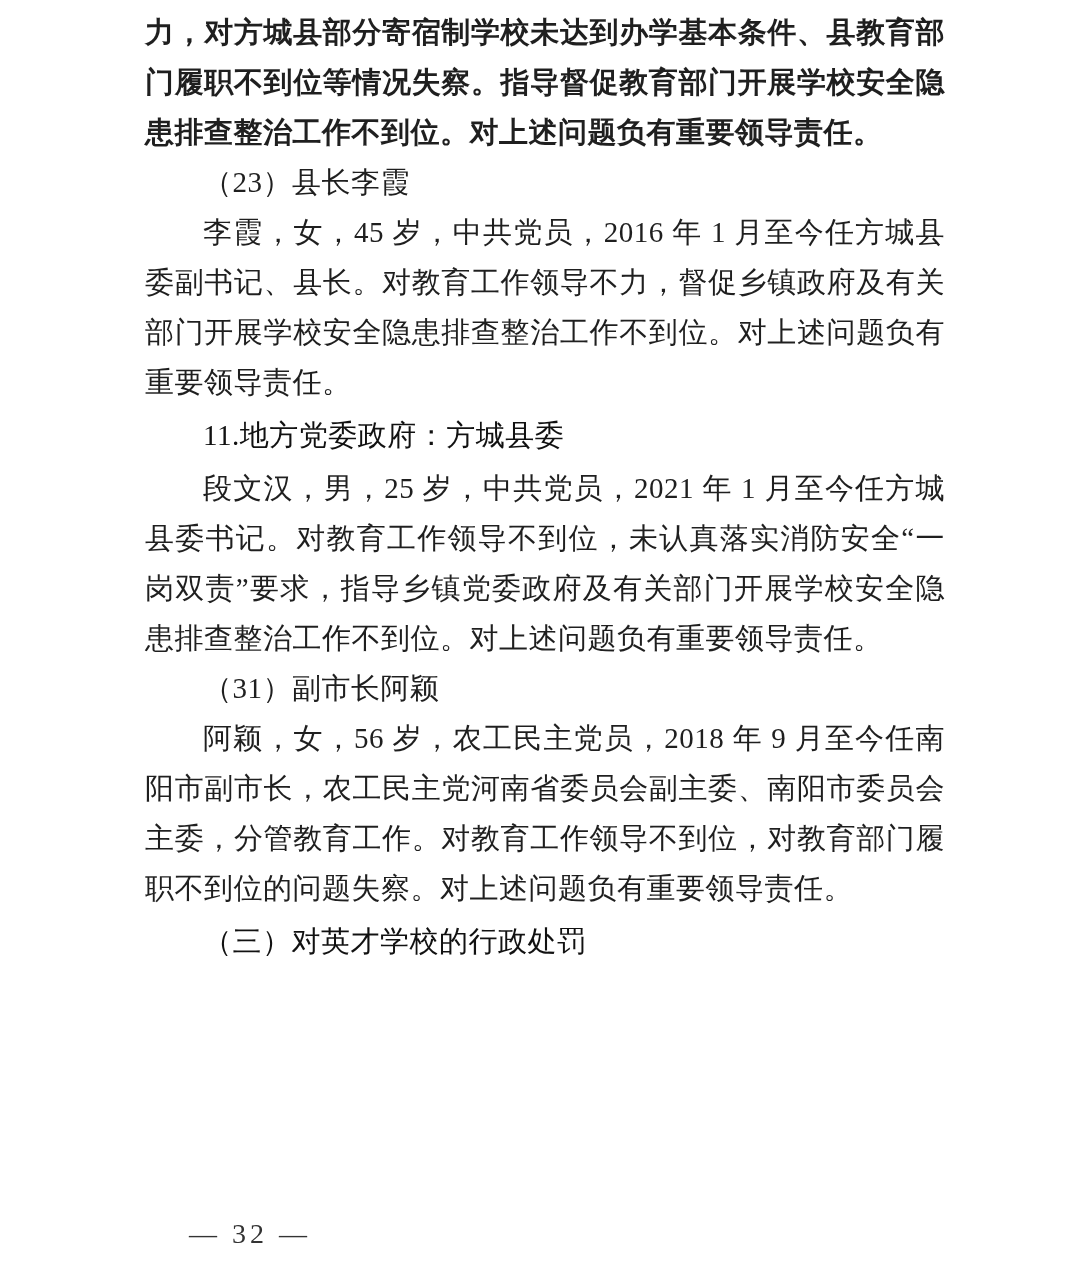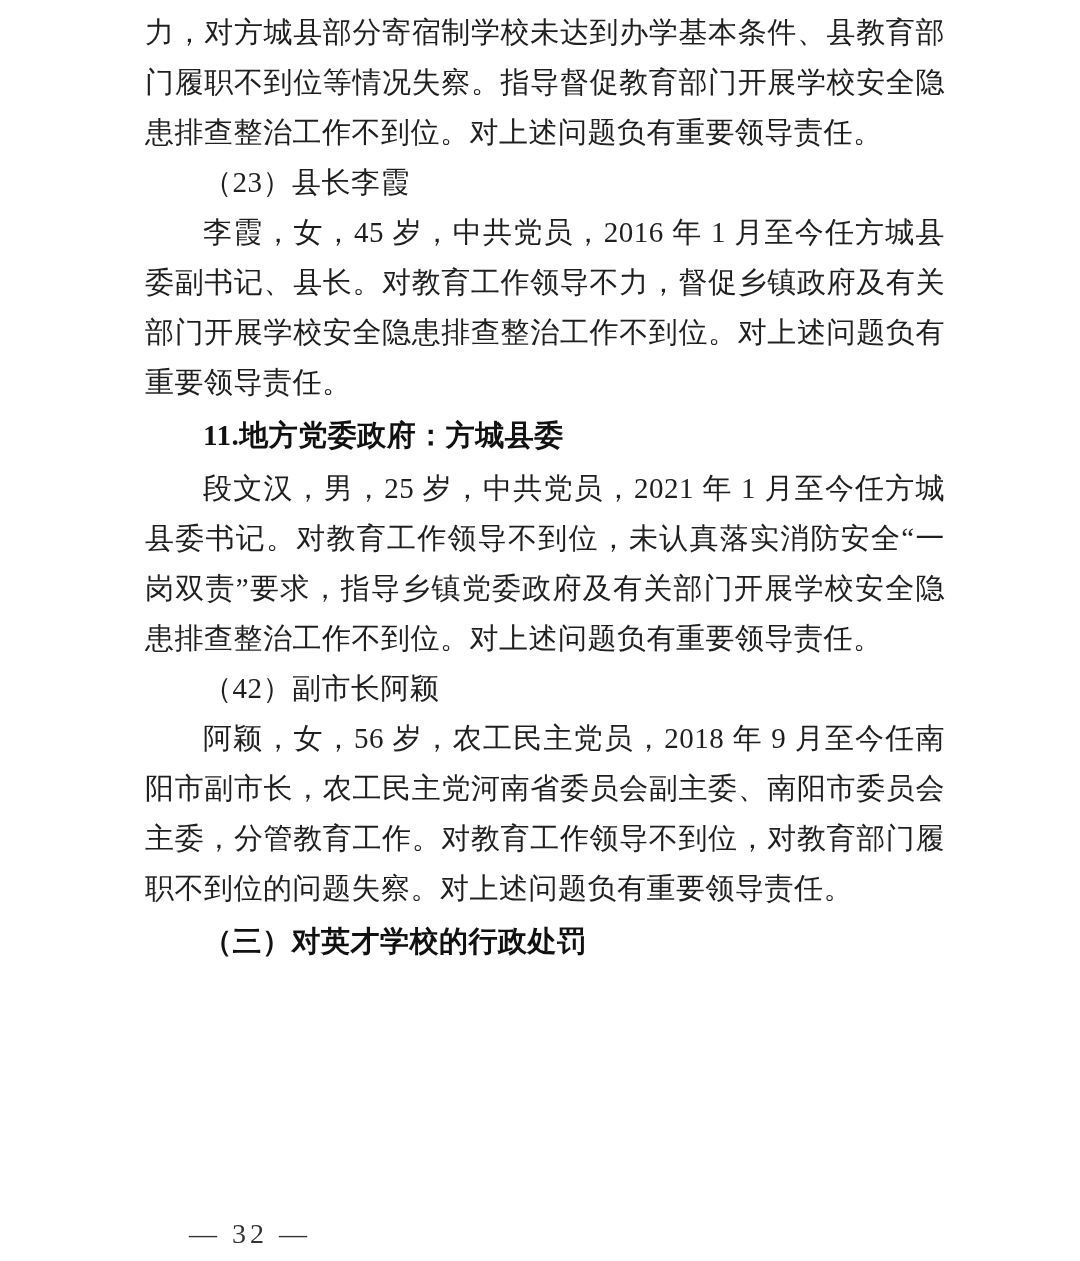"力，对方城县部分寄宿制学校未达到办学基本条件、县教育部门履职不到位等情况失察。指" .para.no-indent { font-weight: none -> bold }
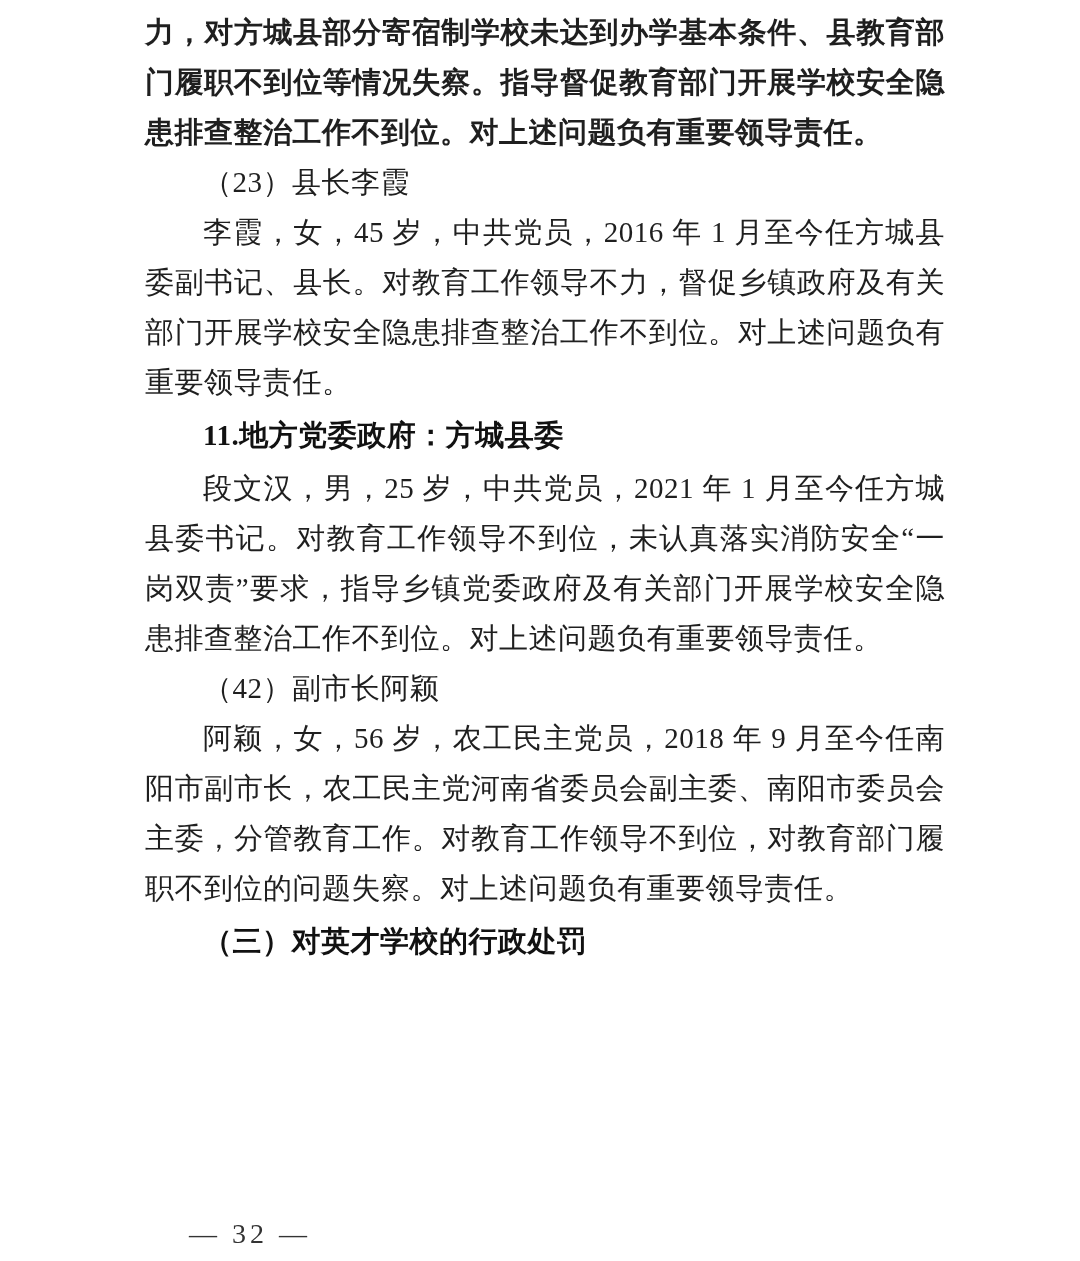"11.地方党委政府：方城县委" .heading { font-weight: bold -> normal }
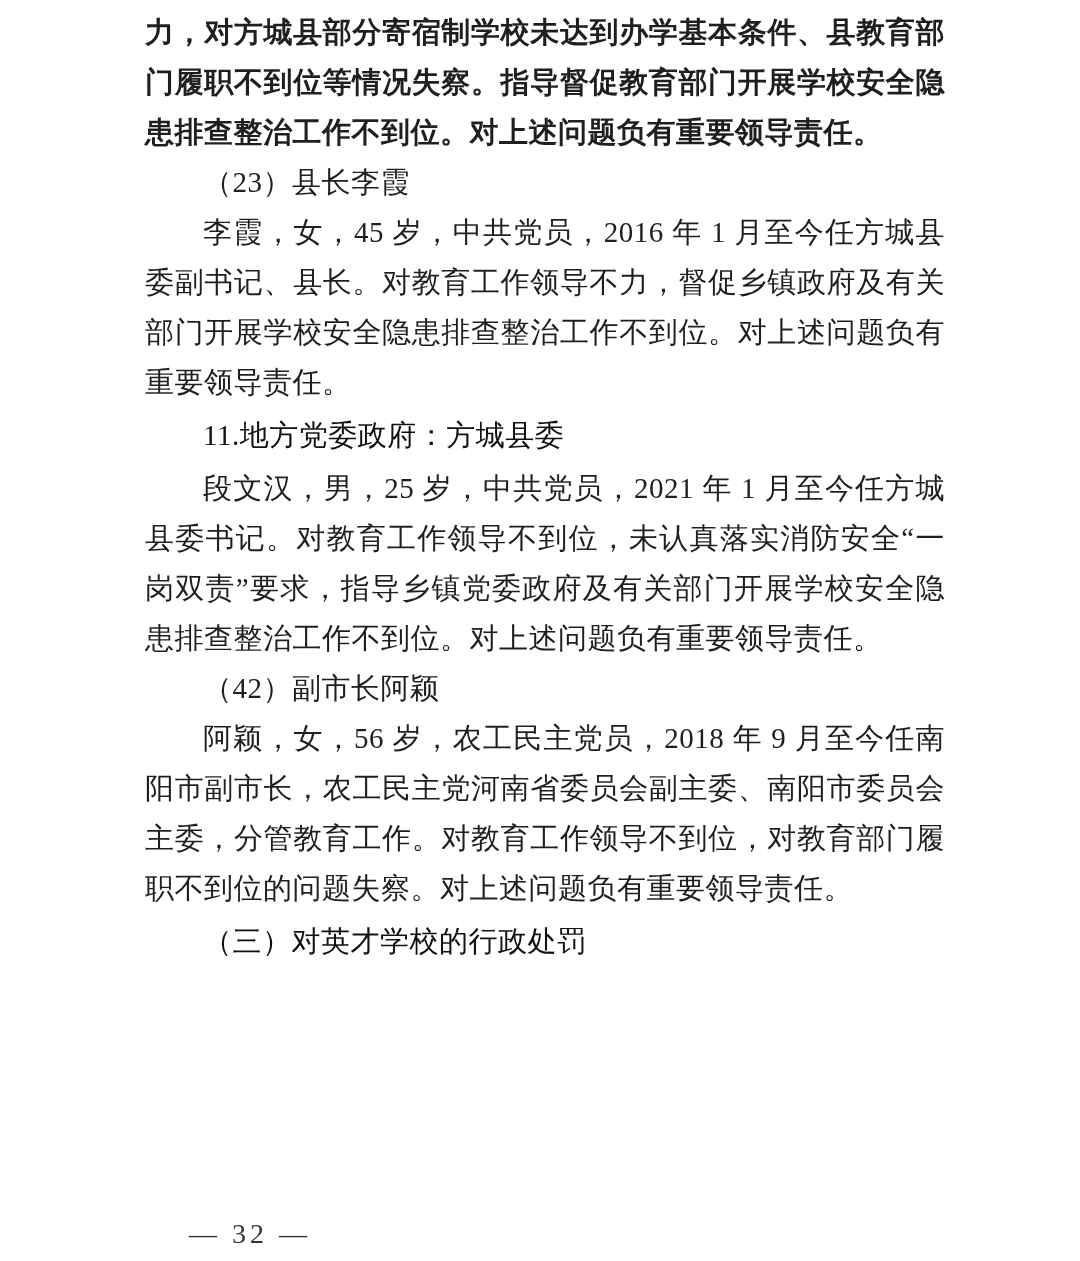"（42）副市长阿颖" p.para { text: 42 -> 31 }
